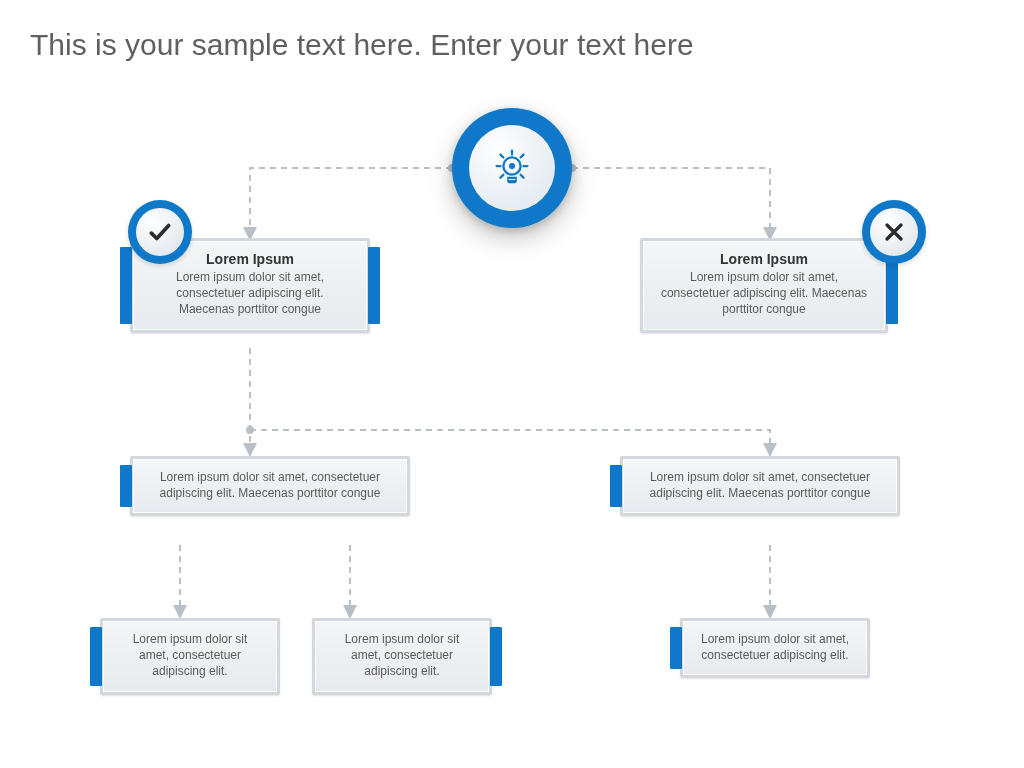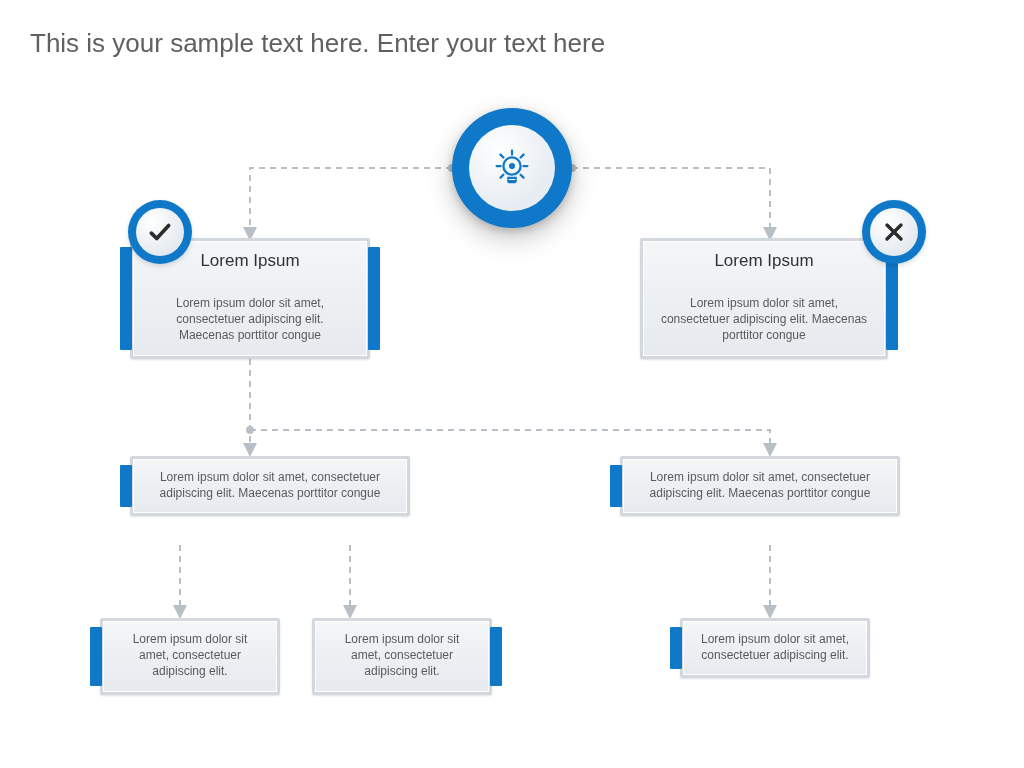"This is your sample text" .title { font-size: 26px -> 30px }
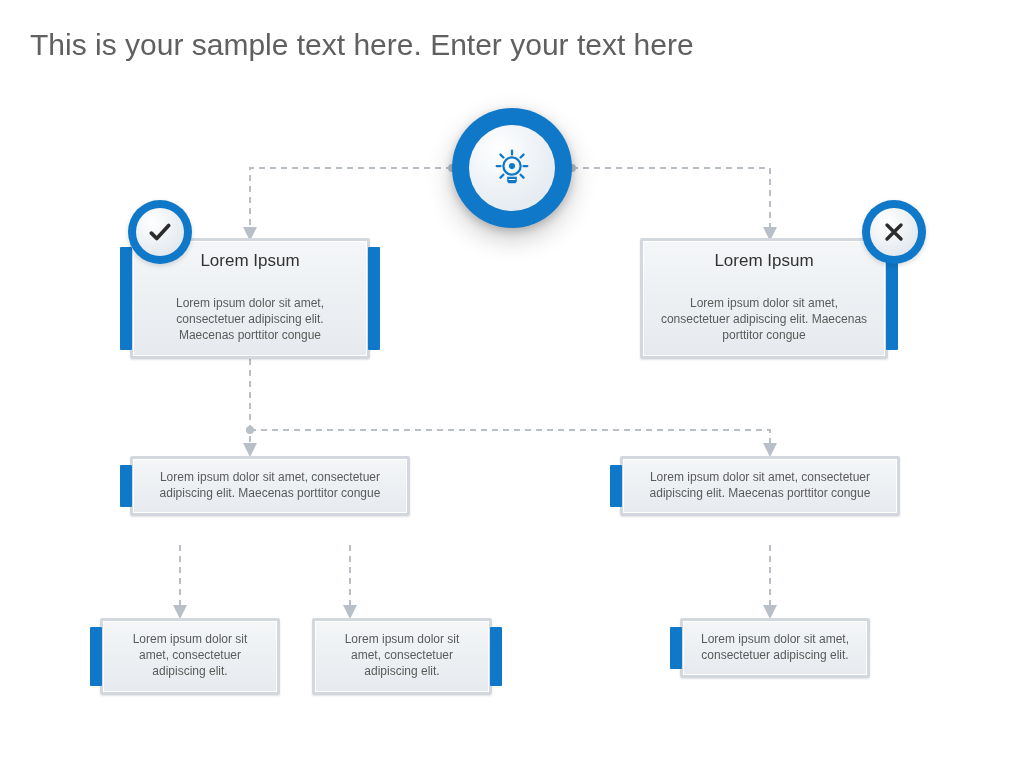"Lorem Ipsum" .node-title { font-size: 17px -> 14px; font-weight: 400 -> 700; margin-bottom: 24px -> 2px }
